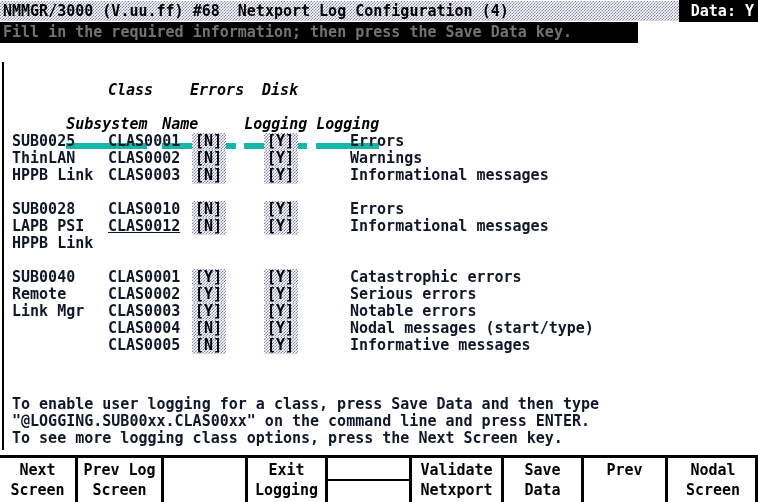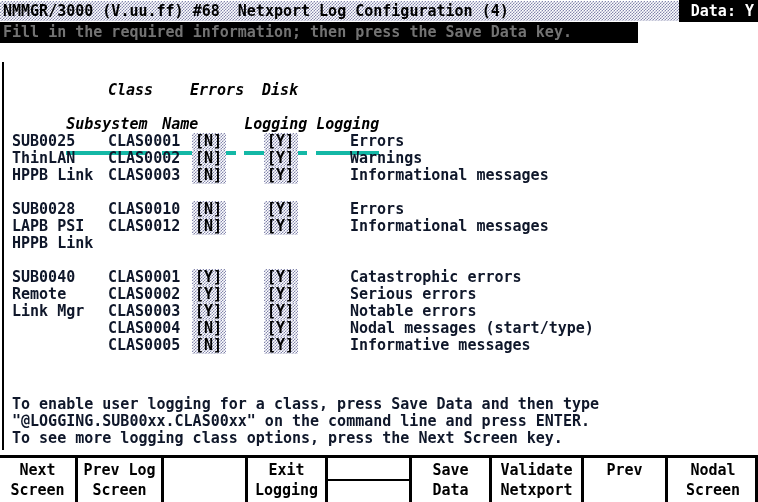"Subsystem" .hdr-u { border-bottom: 4px solid #14b8a6 -> 6px solid #14b8a6; padding-bottom: 18px -> 10px }
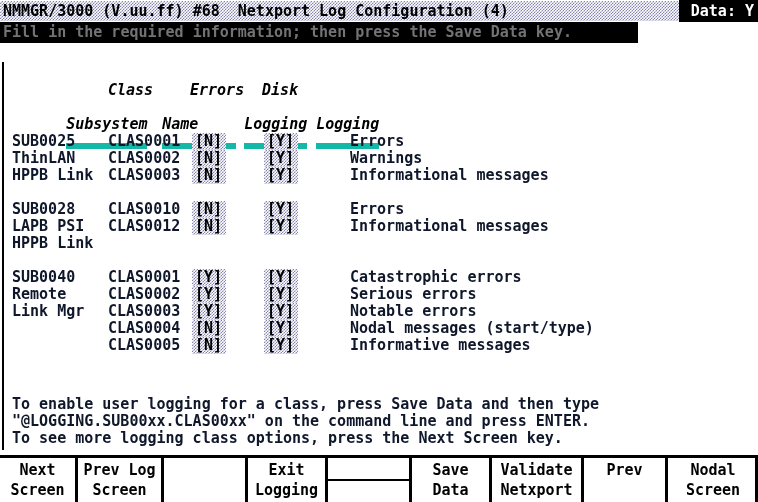"CLAS0012" div.txt { text-decoration: none -> underline }
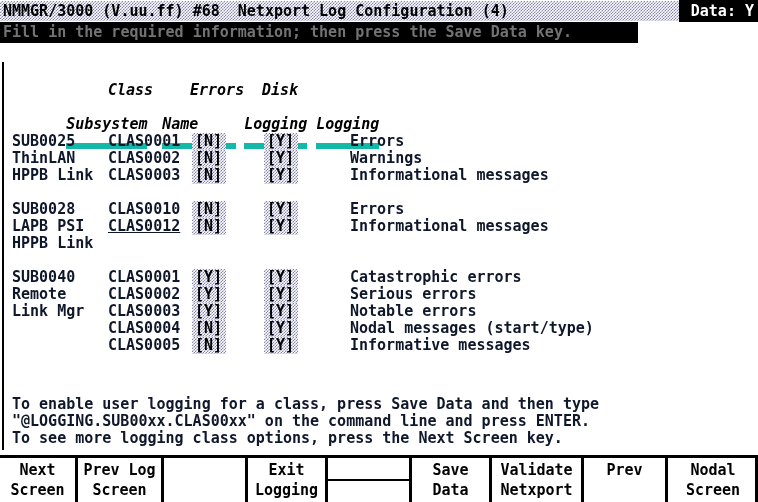"Save" div.fkey { order: before "Validate" -> after "Validate" }
